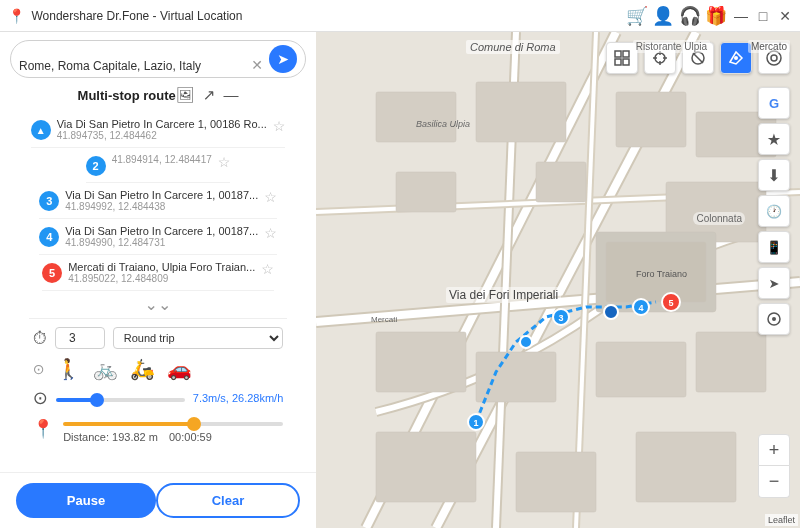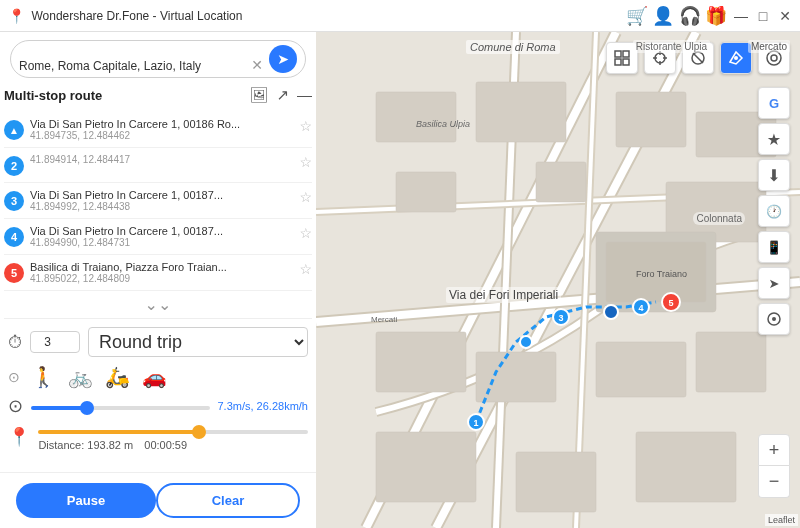"Multi-stop route" .route-panel { align-items: none -> center }
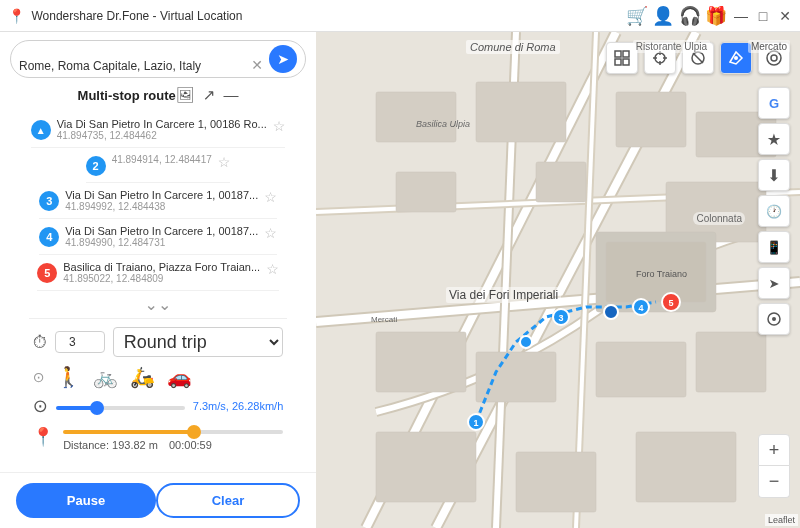"Basilica di Traiano, Piazza Foro" div.route-name { text: Basilica di Traiano, Piazza -> Mercati di Traiano, Ulpia }
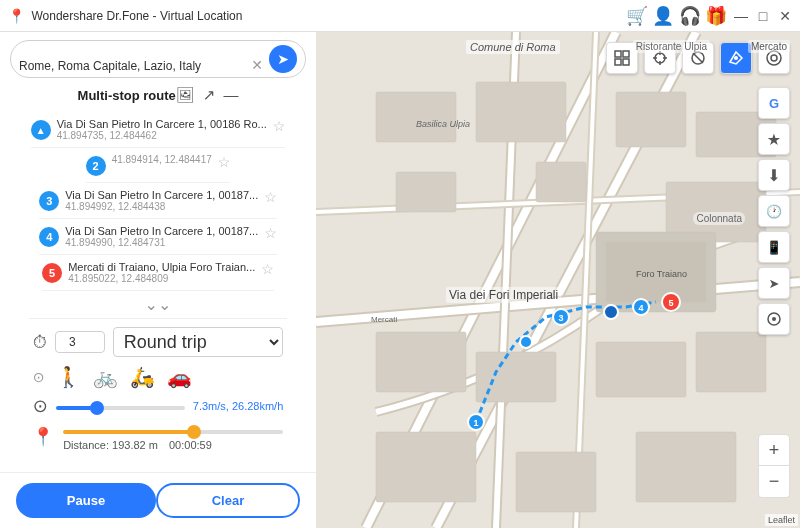"Round trip" .roundtrip-select { font-size: 18px -> 11px }
